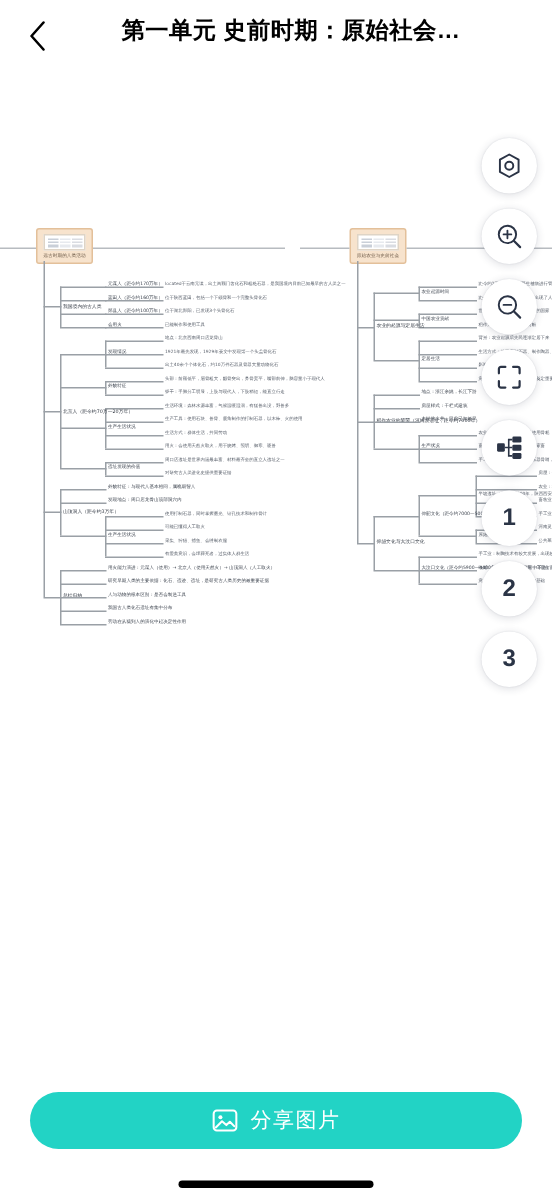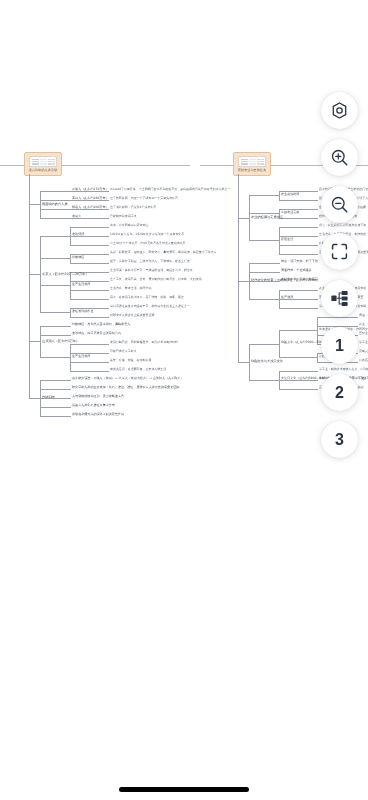"第一单元 史前时期：原始社会…" div.navbar { html: none -> <div> <div> <svg> <path></path> </svg> </div> <div>第一单元 史前时期：原始社会…</div> </div> }
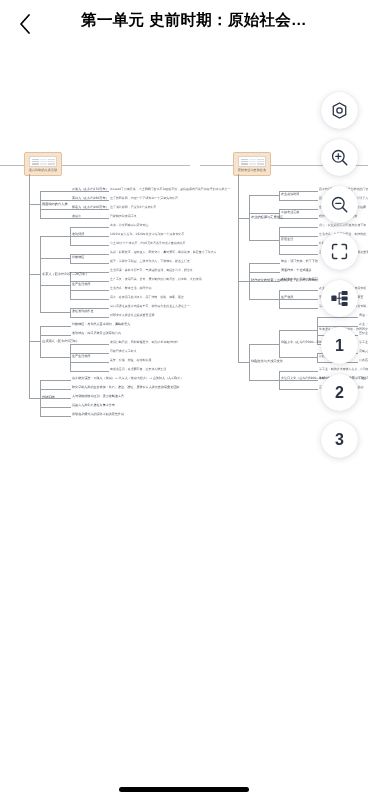"分享图片" button.share-btn { html: none -> <button> <svg> <rect></rect> <circle></circle> <path></path> </svg> <span>分享图片</span> </button> }
